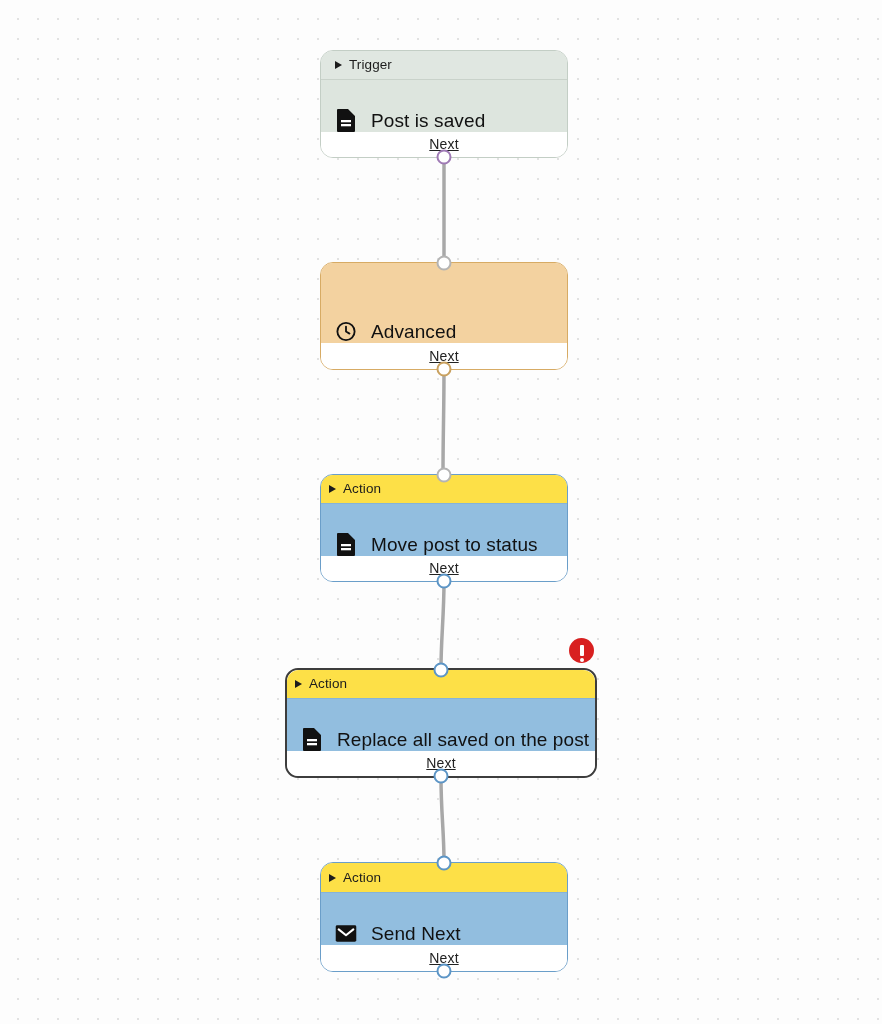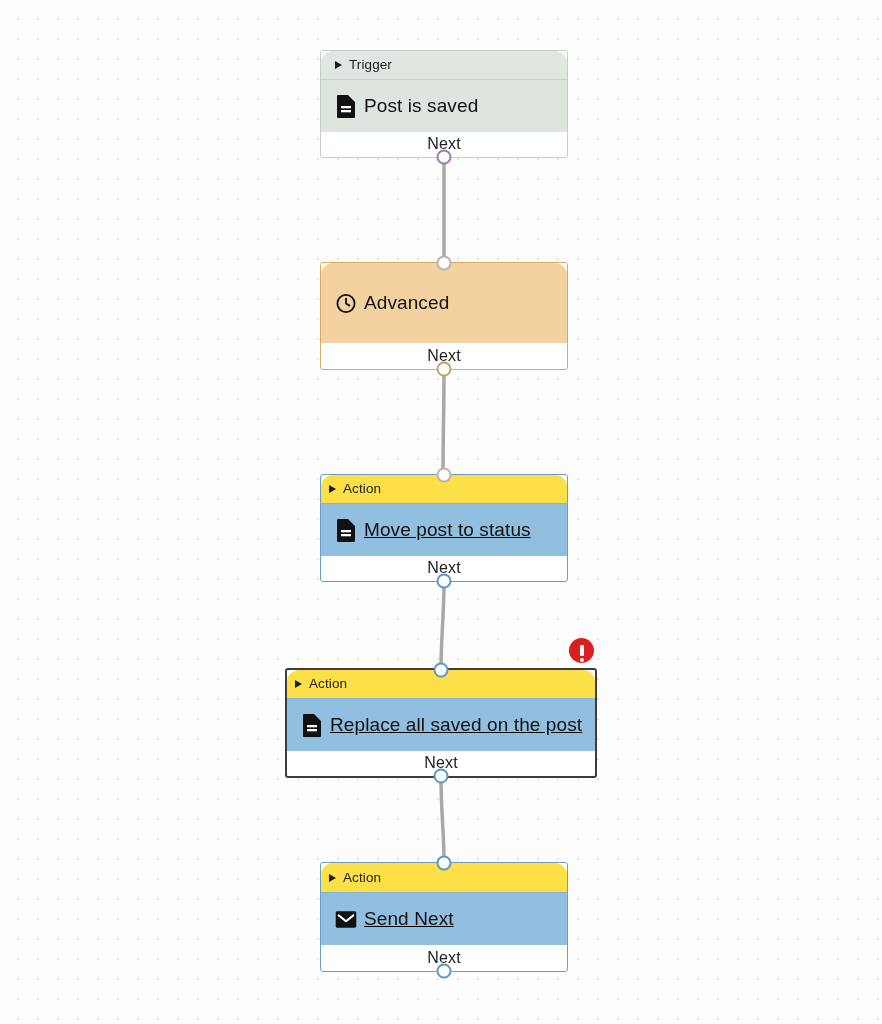"Trigger" .node { border-radius: 3px -> 13px }
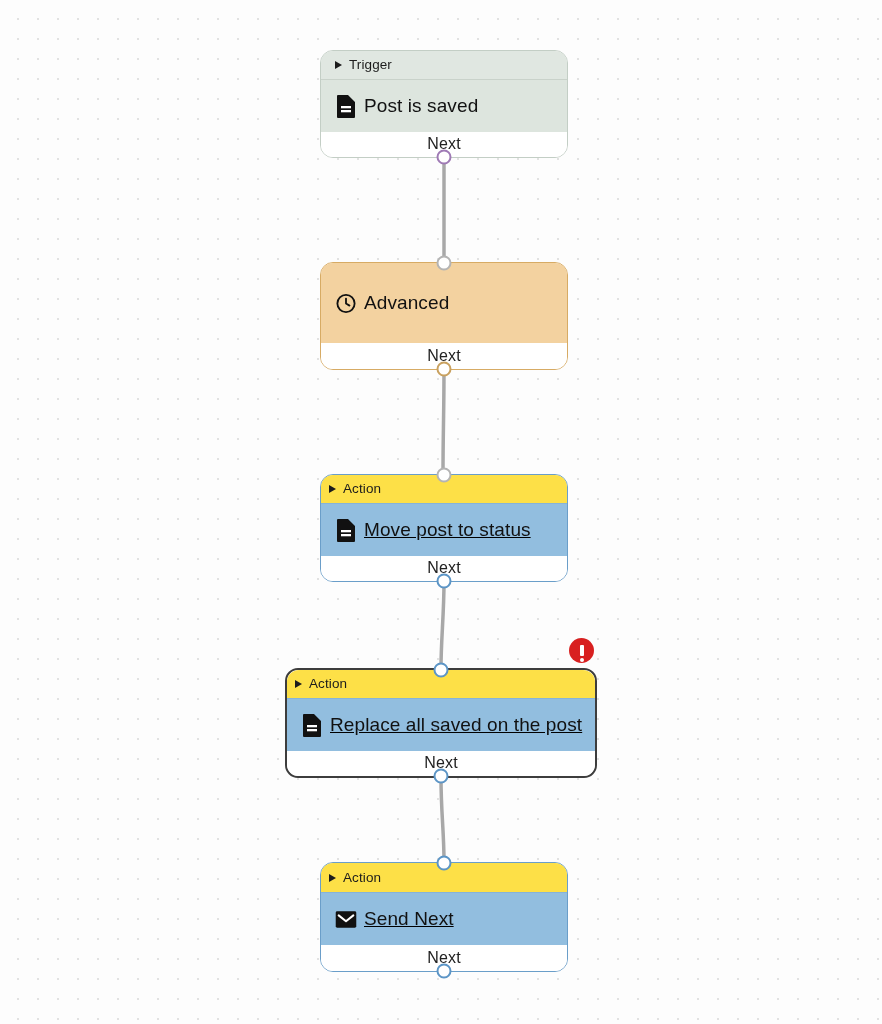"Post is saved" .node-body { align-items: center -> flex-end; gap: 7px -> 14px }
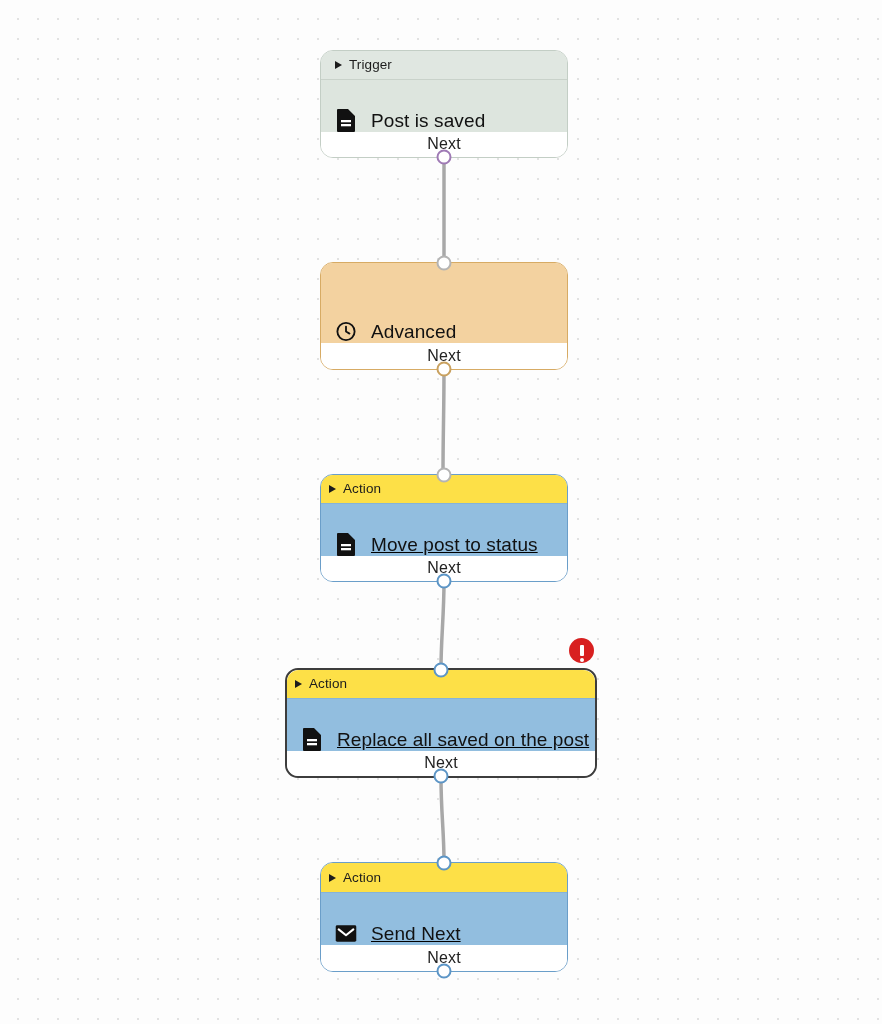"Next" .node-footer { font-size: 16px -> 14px; text-decoration: none -> underline }
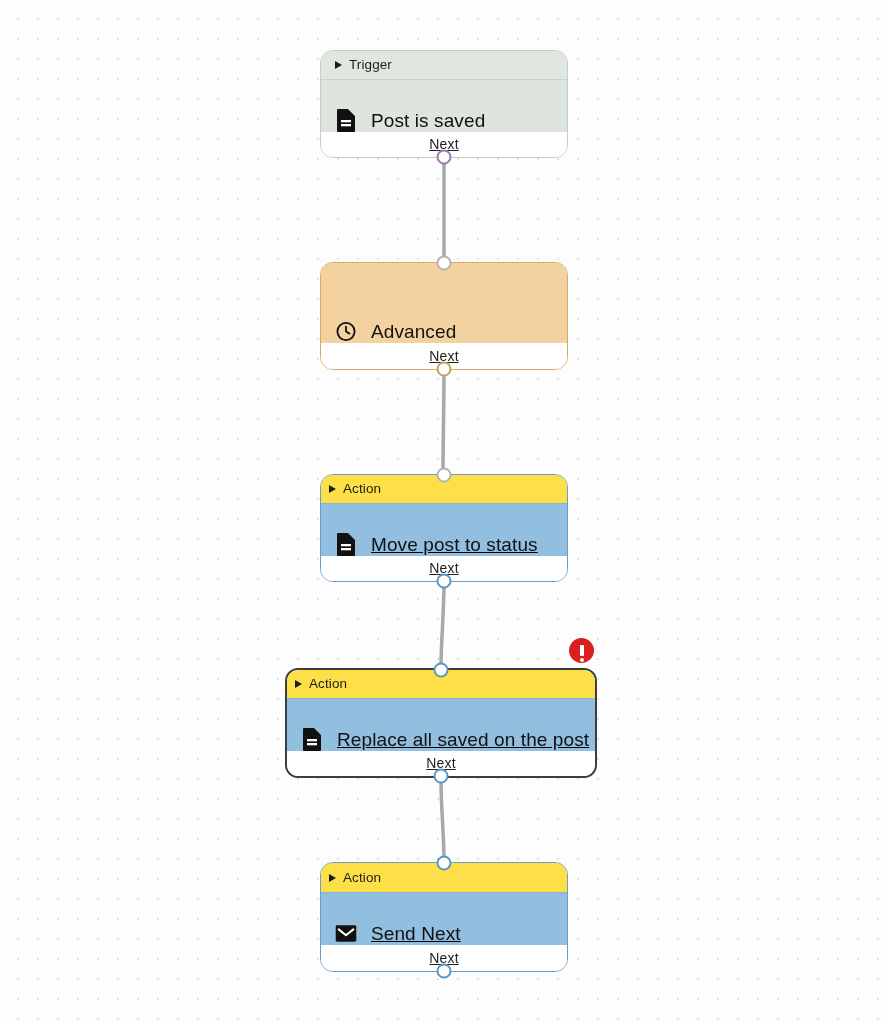"Move post to status" .theme-action .node-body { text-decoration: underline -> none }
